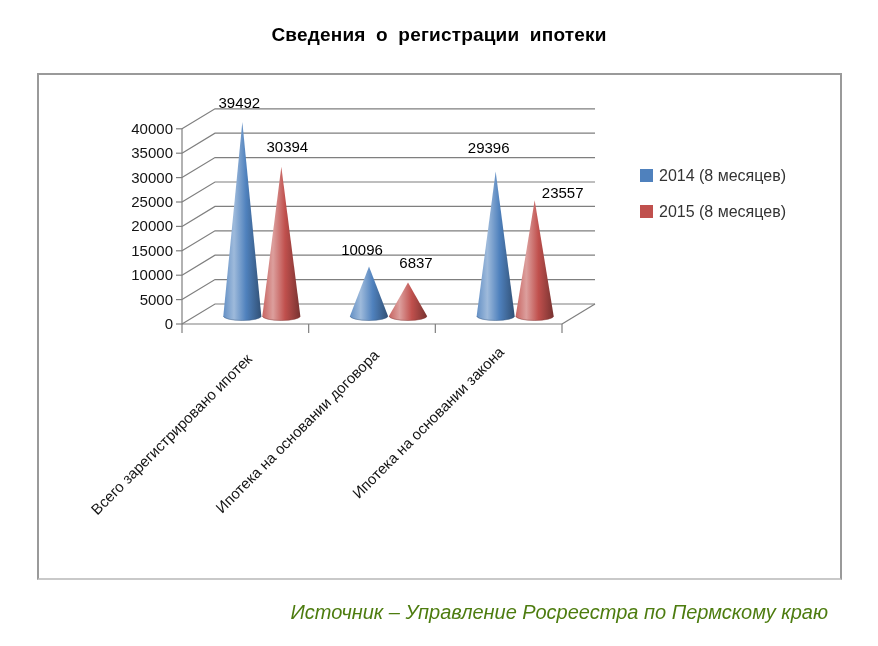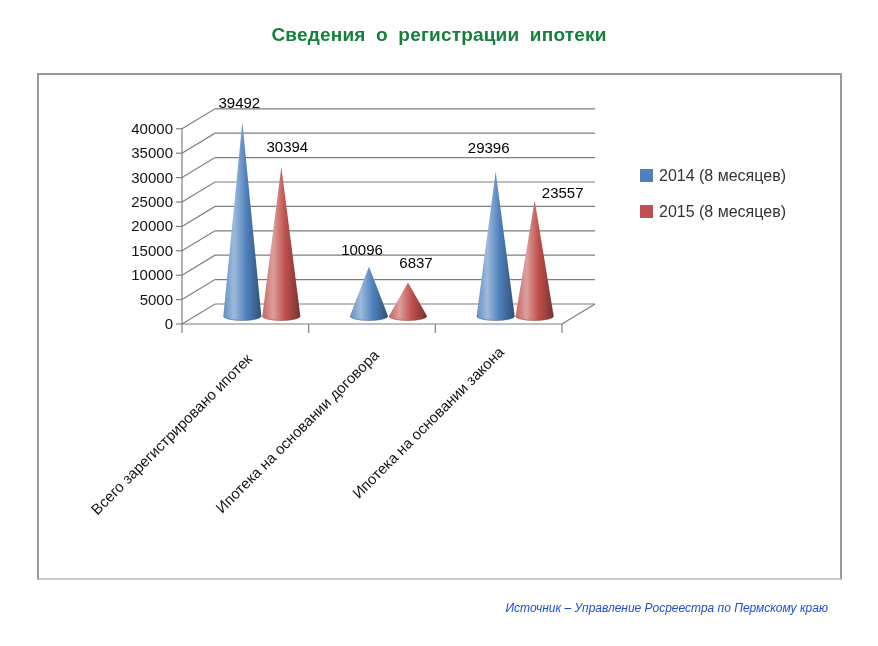"Сведения о регистрации ипотеки" .page-title { color: #15803d -> #000000 }
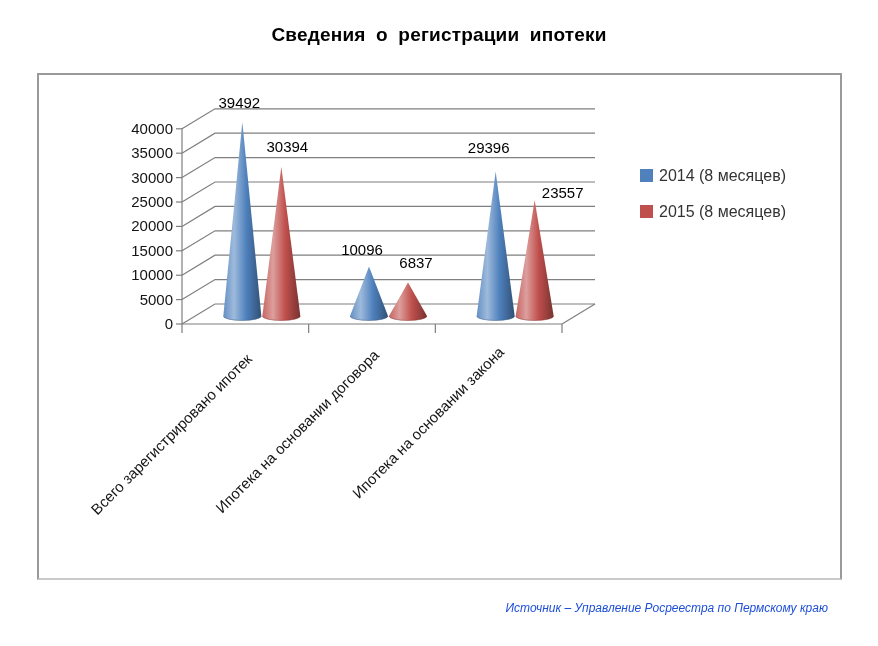"Источник – Управление Росреестра по" .source-caption { color: #1d4ed8 -> #4d7c0f; font-size: 12px -> 20px }
